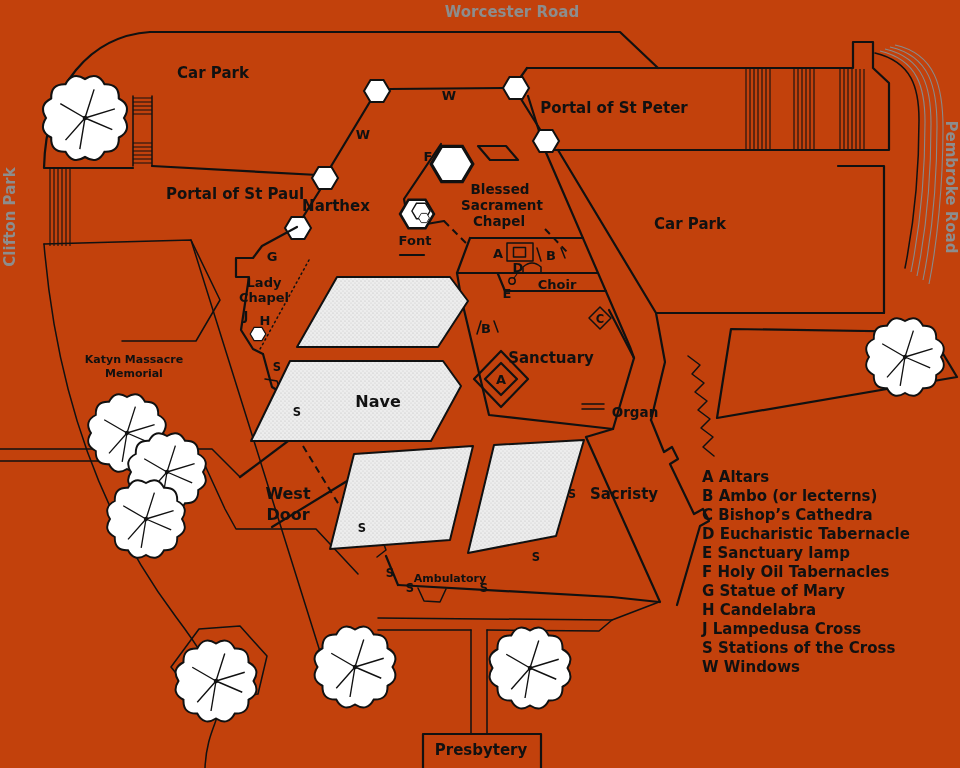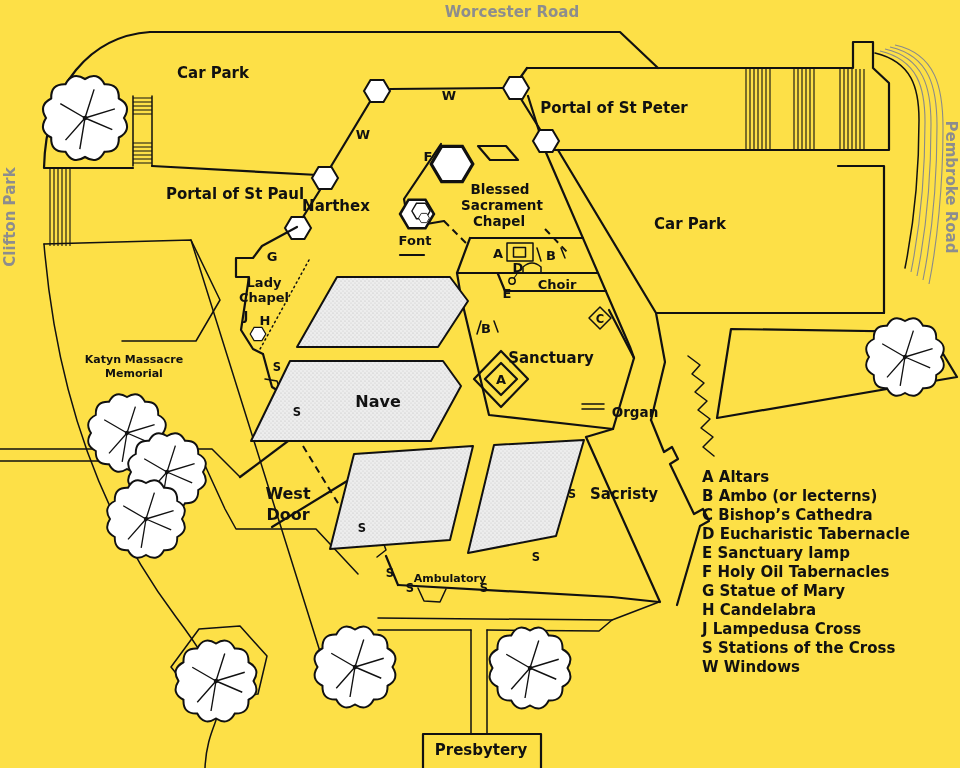"Worcester Road" .stage { background: #fde047 -> #c2410c }
